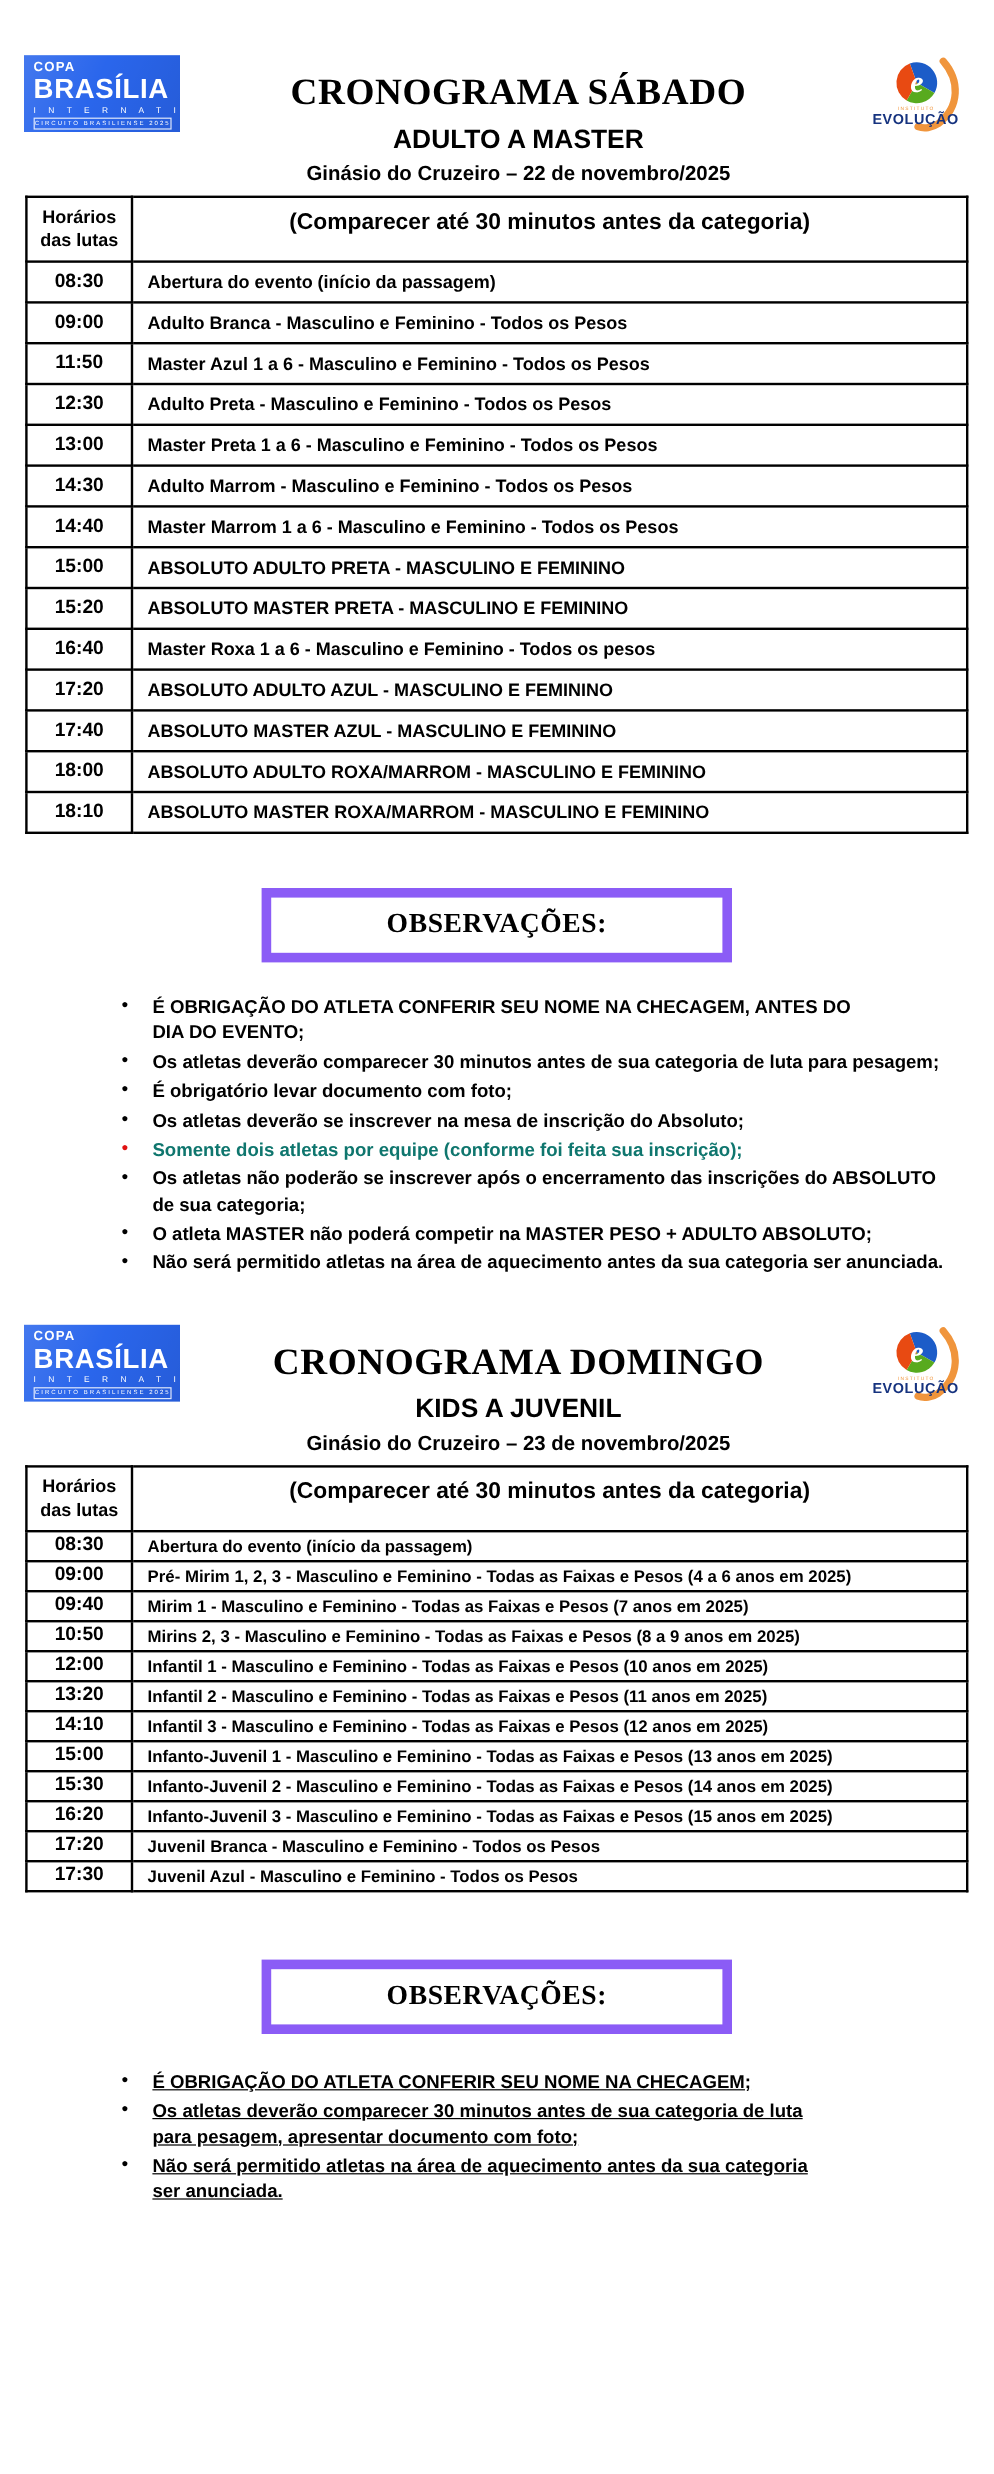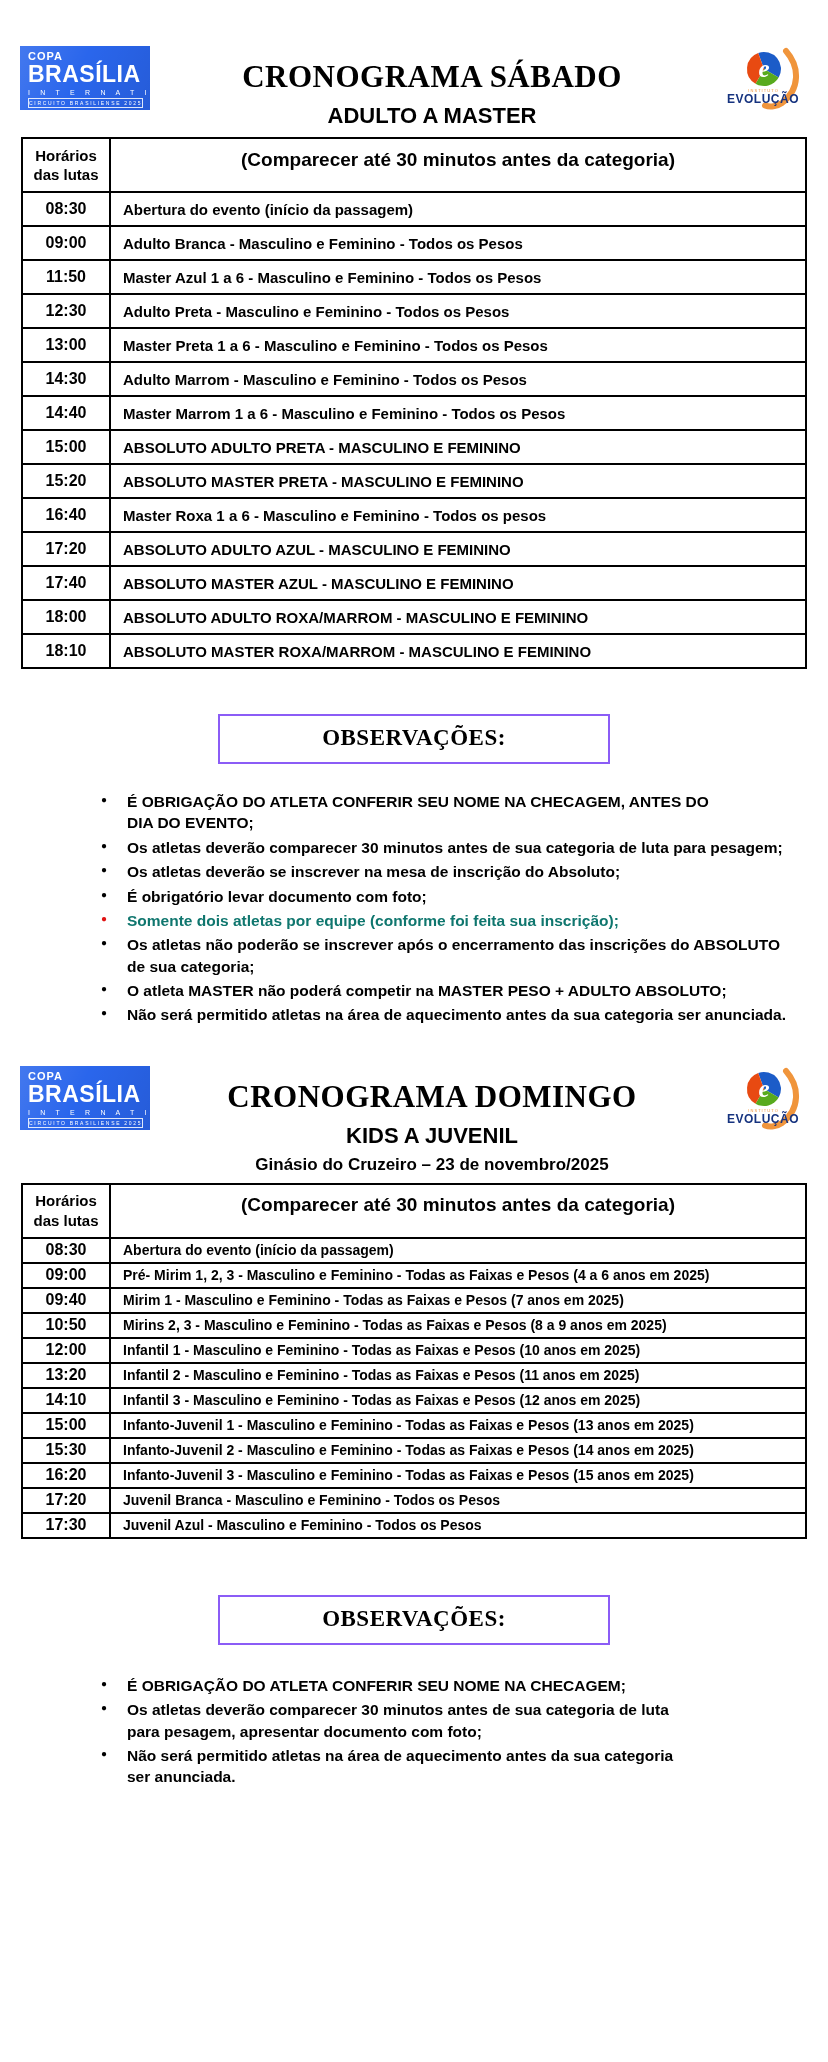"Ginásio do Cruzeiro – 22" div.doc-venue { html: none -> <div>Ginásio do Cruzeiro – 22 de novembro/2025</div> }
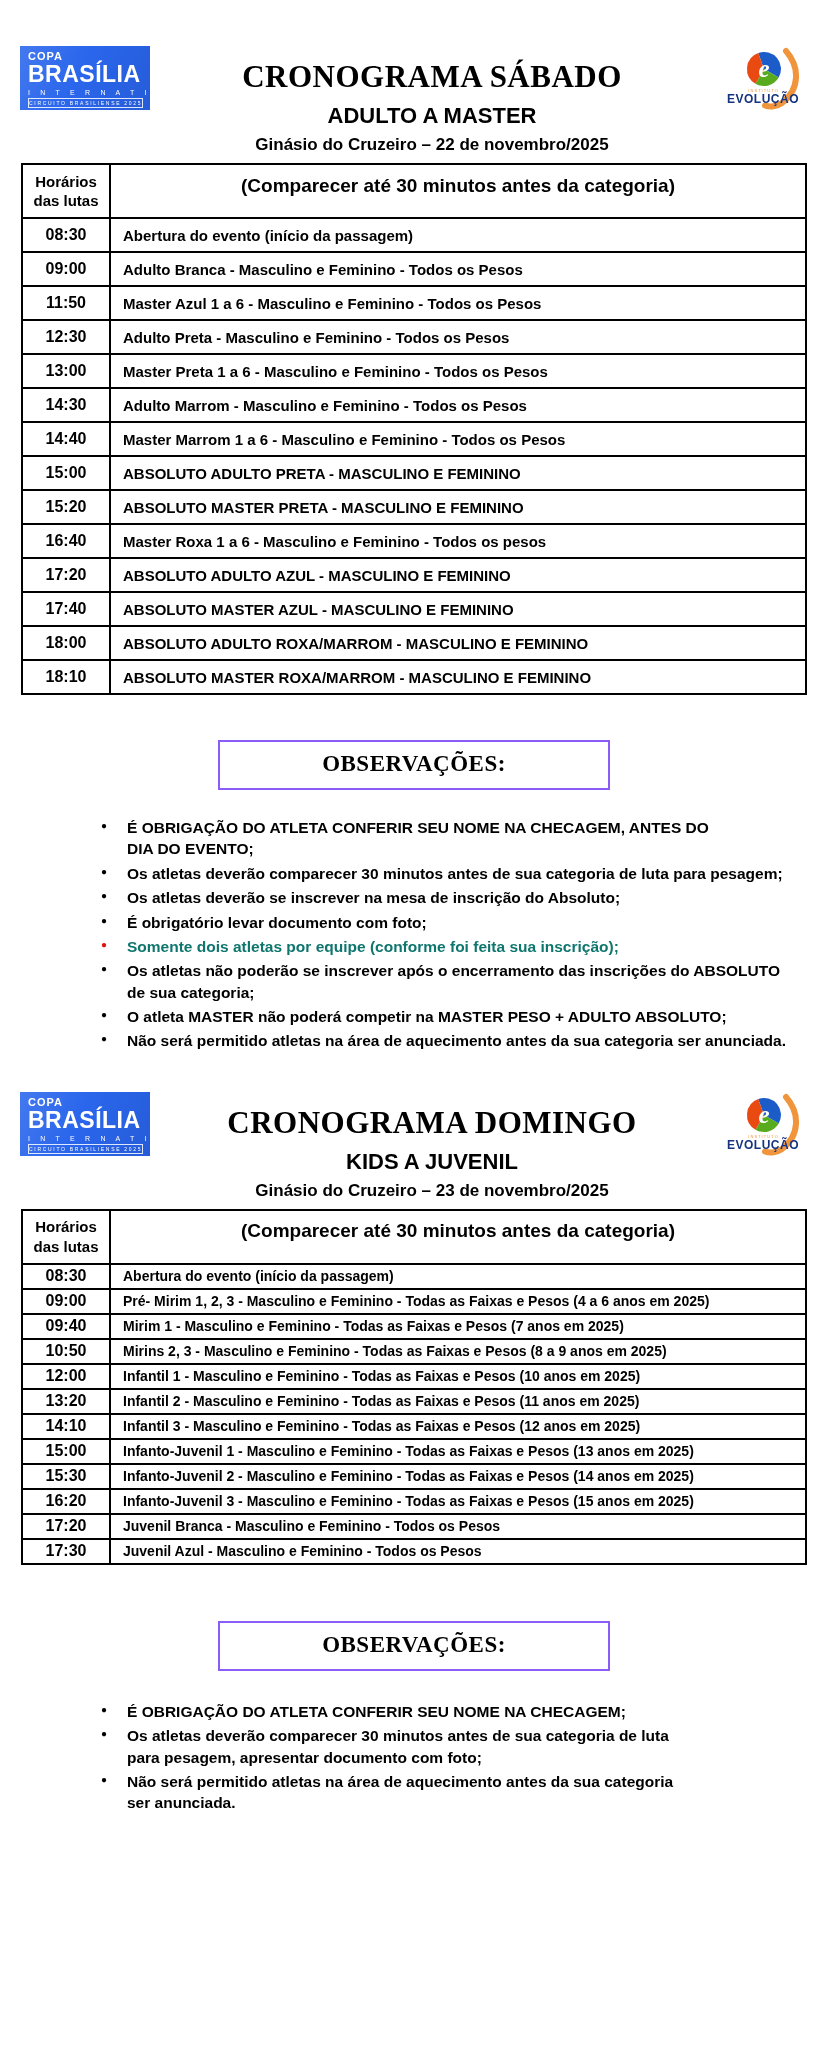"OBSERVAÇÕES:" .obs-box { border: 2px solid #8b5cf6 -> 8px solid #8b5cf6 }
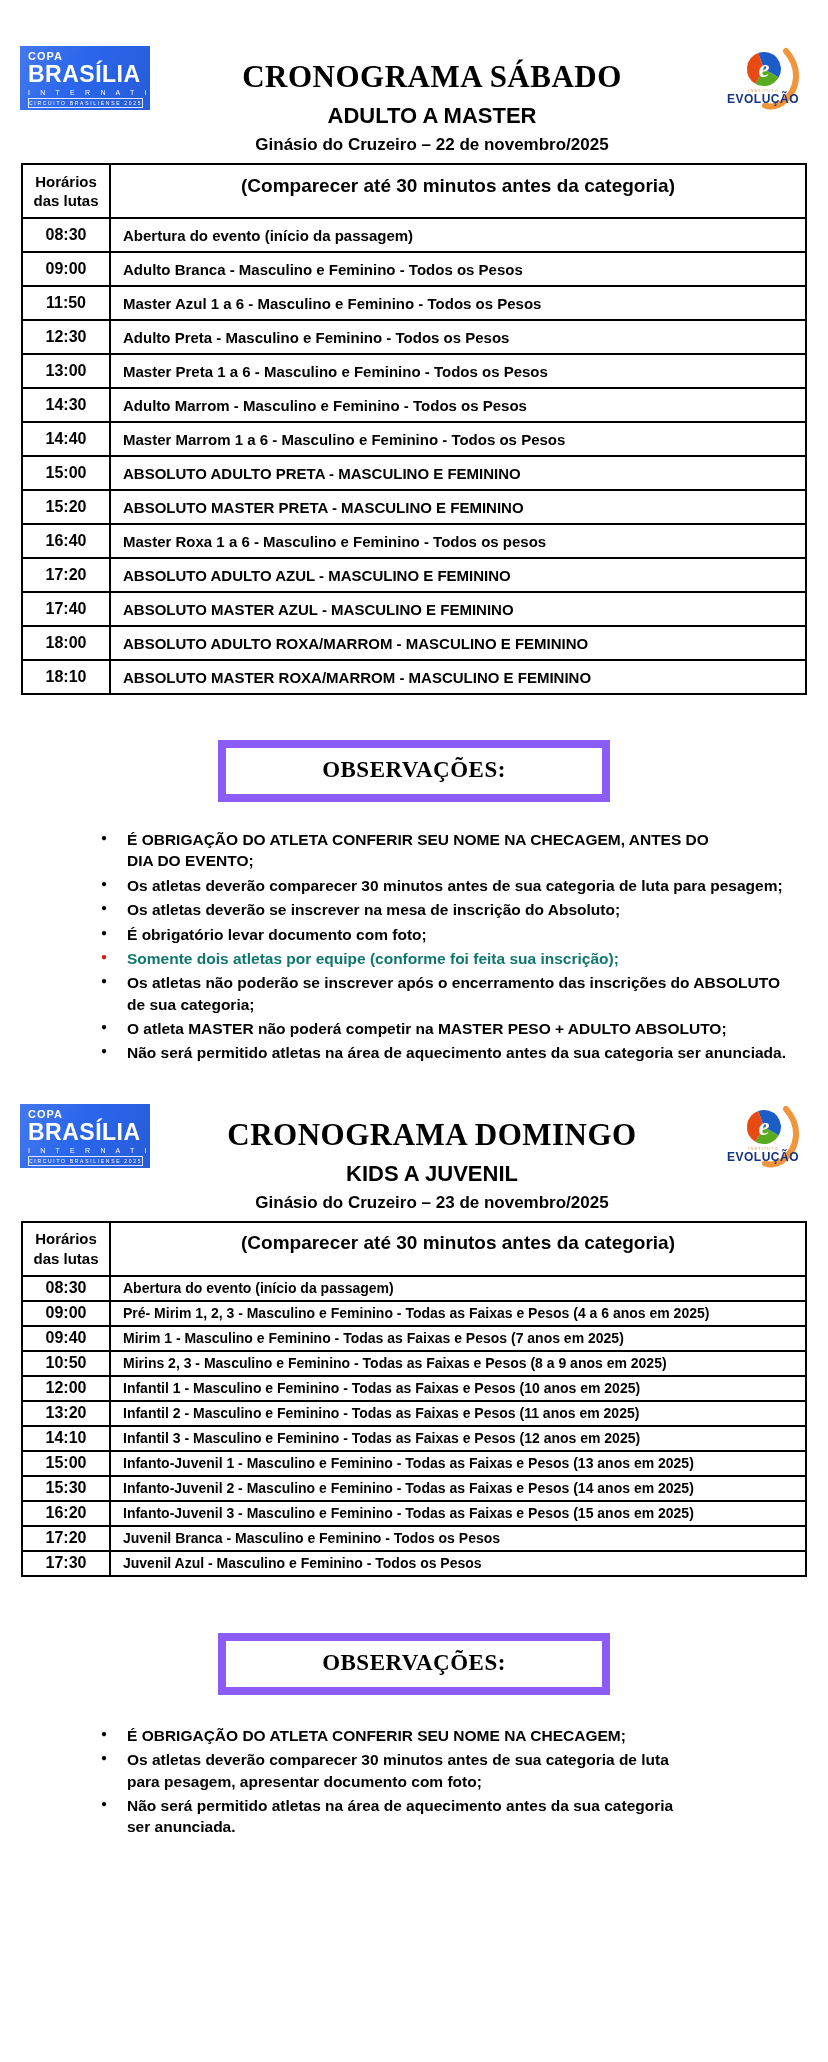"Os atletas deverão se inscrever" li { order: before "É obrigatório levar documento com" -> after "É obrigatório levar documento com" }
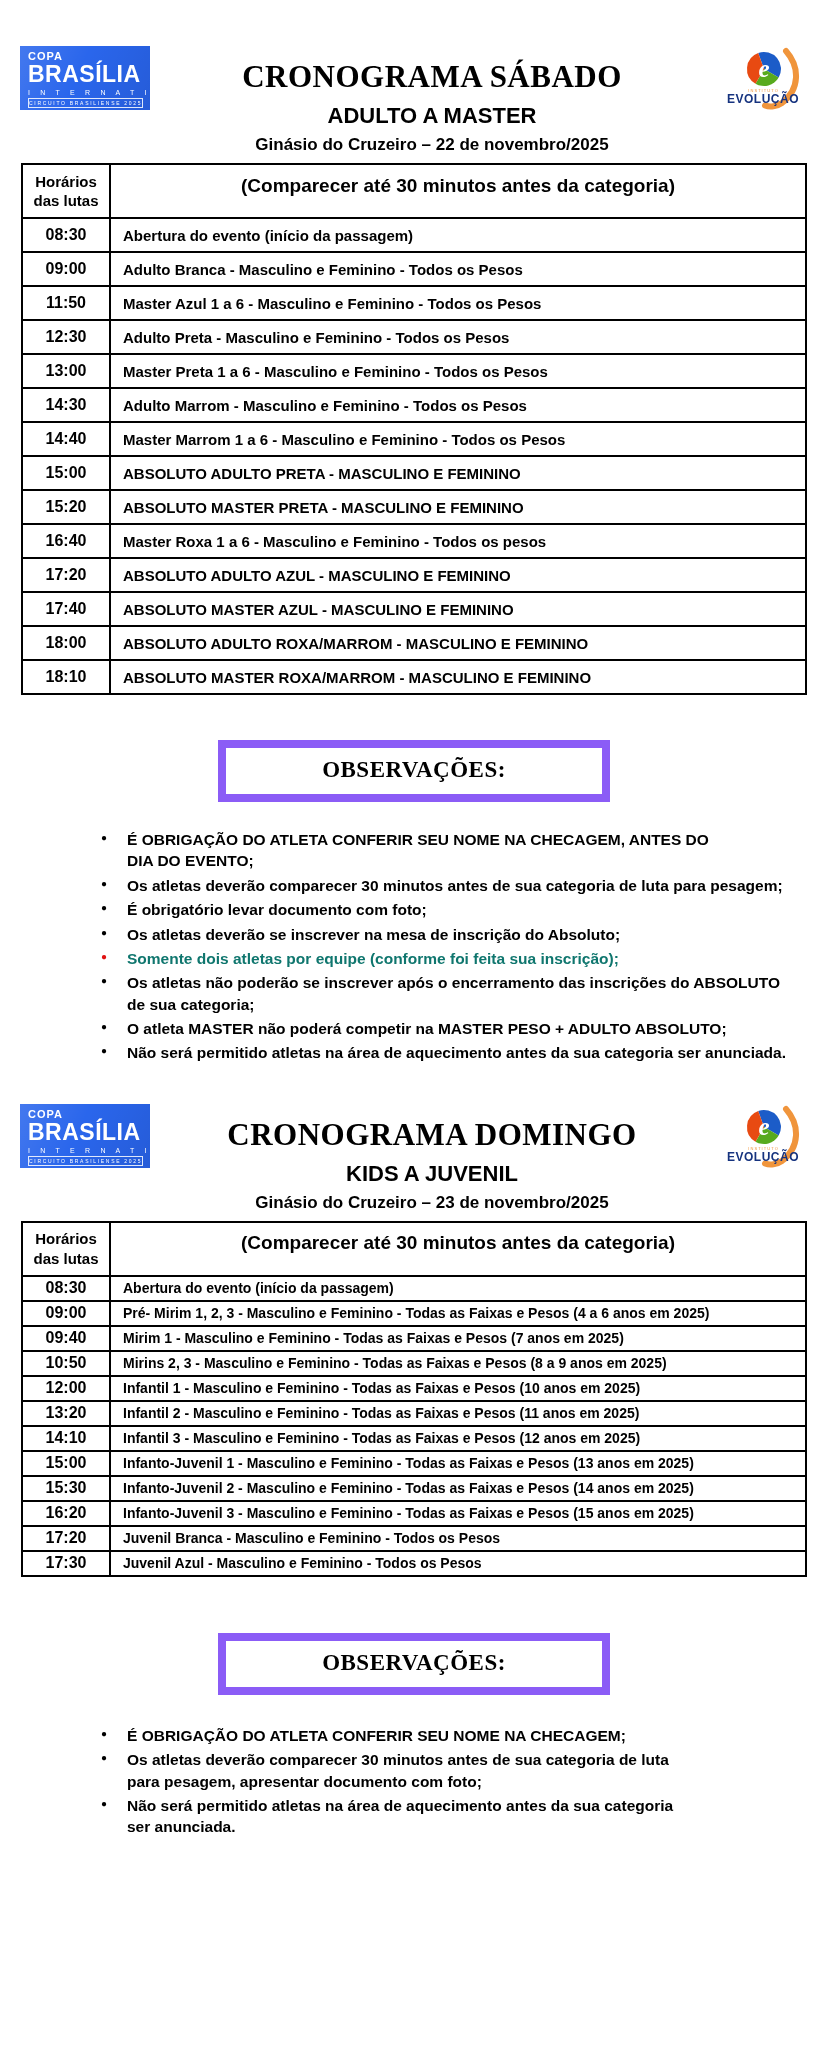"É OBRIGAÇÃO DO ATLETA CONFERIR SEU NOME NA CHECAGEM;" .obs-list--sun { text-decoration: none -> underline }
